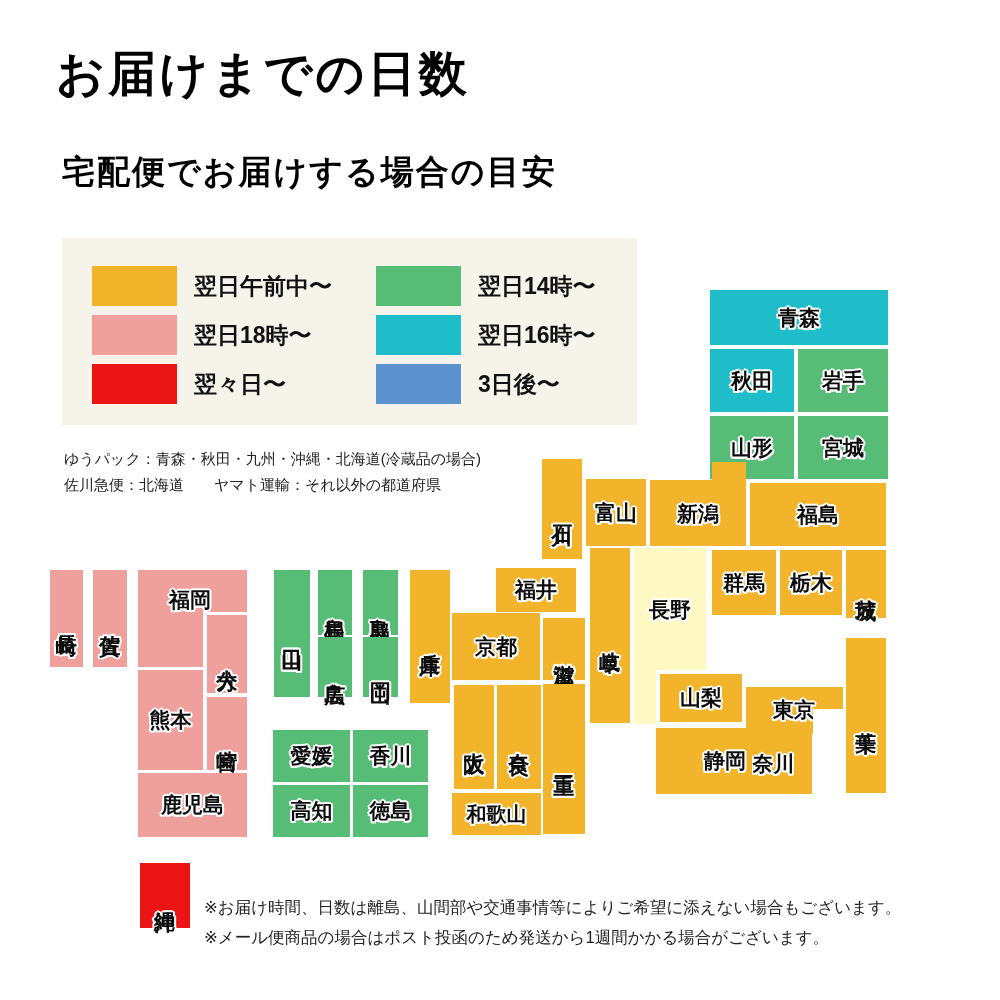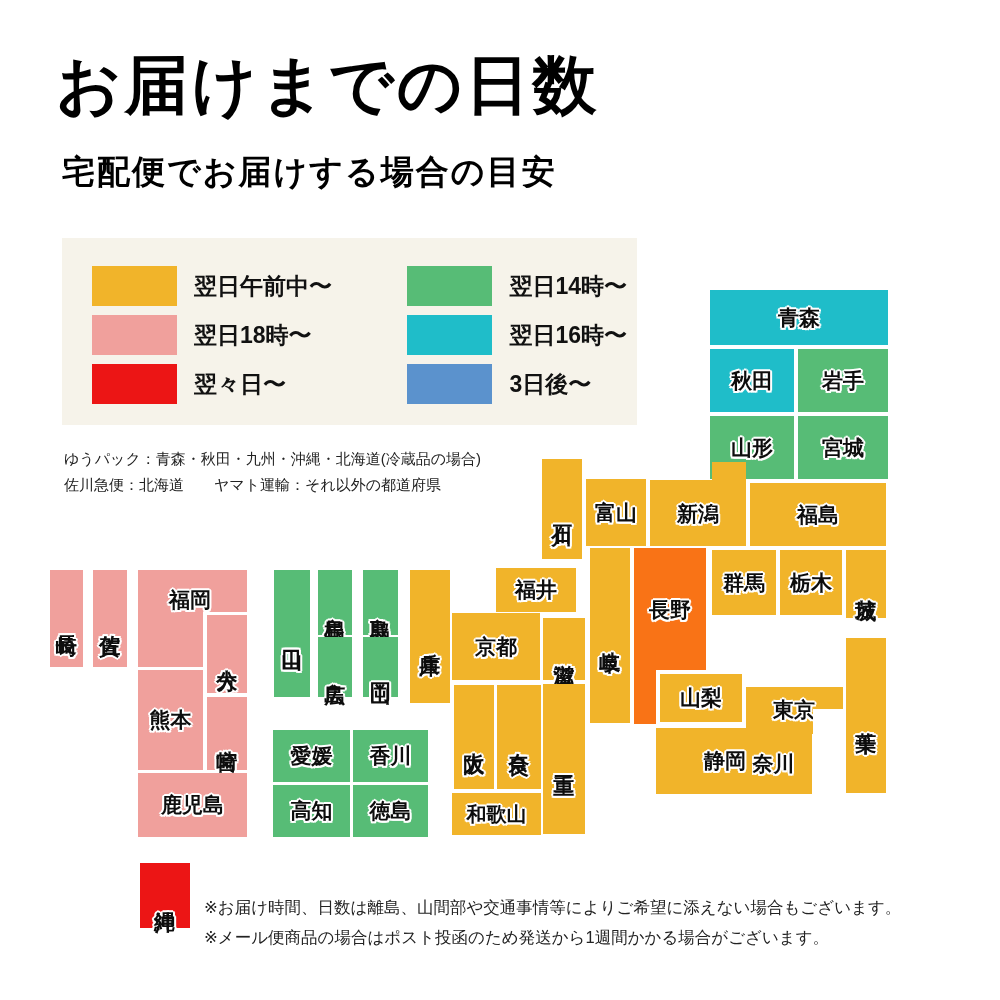"お届けまでの日数" h1.title { font-size: 64px -> 48px }
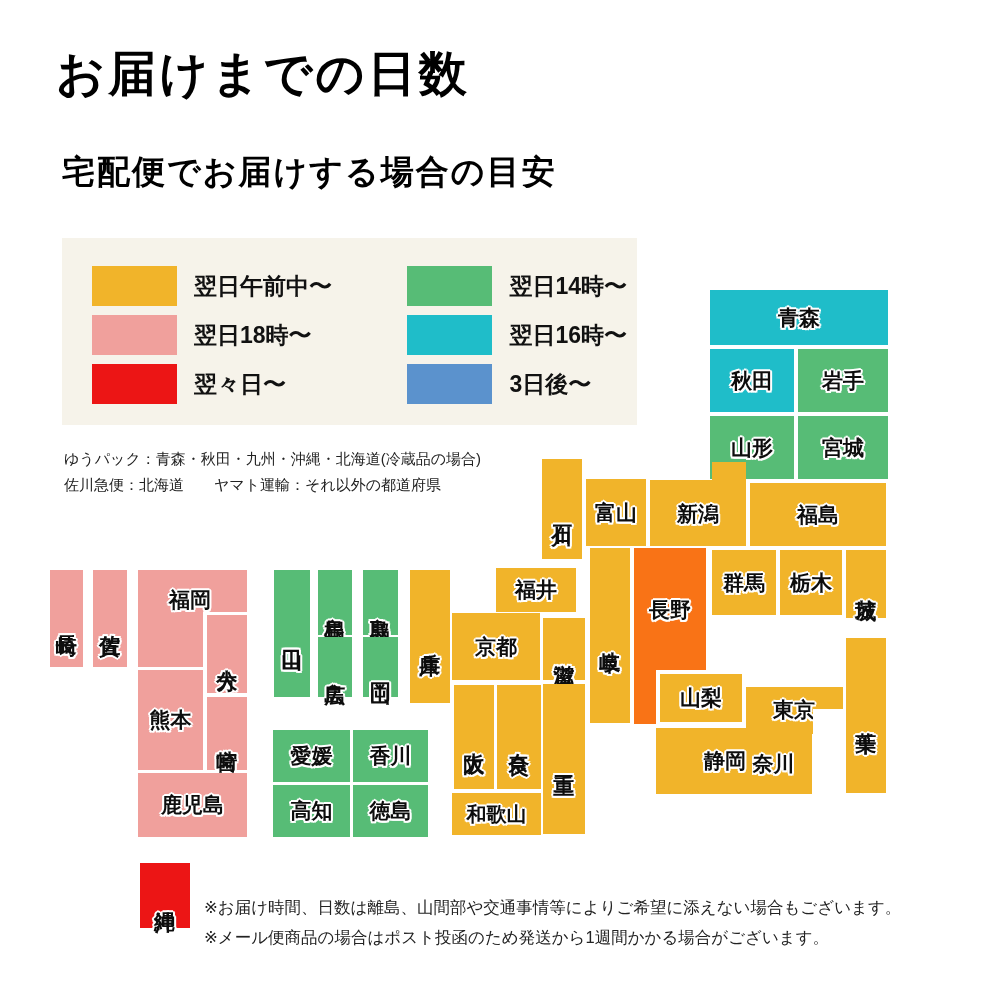"翌日午前中〜" .legend { gap: 9px 26px -> 9px 44px; grid-template-columns: 1fr -> 1fr 1fr 1fr 1fr }
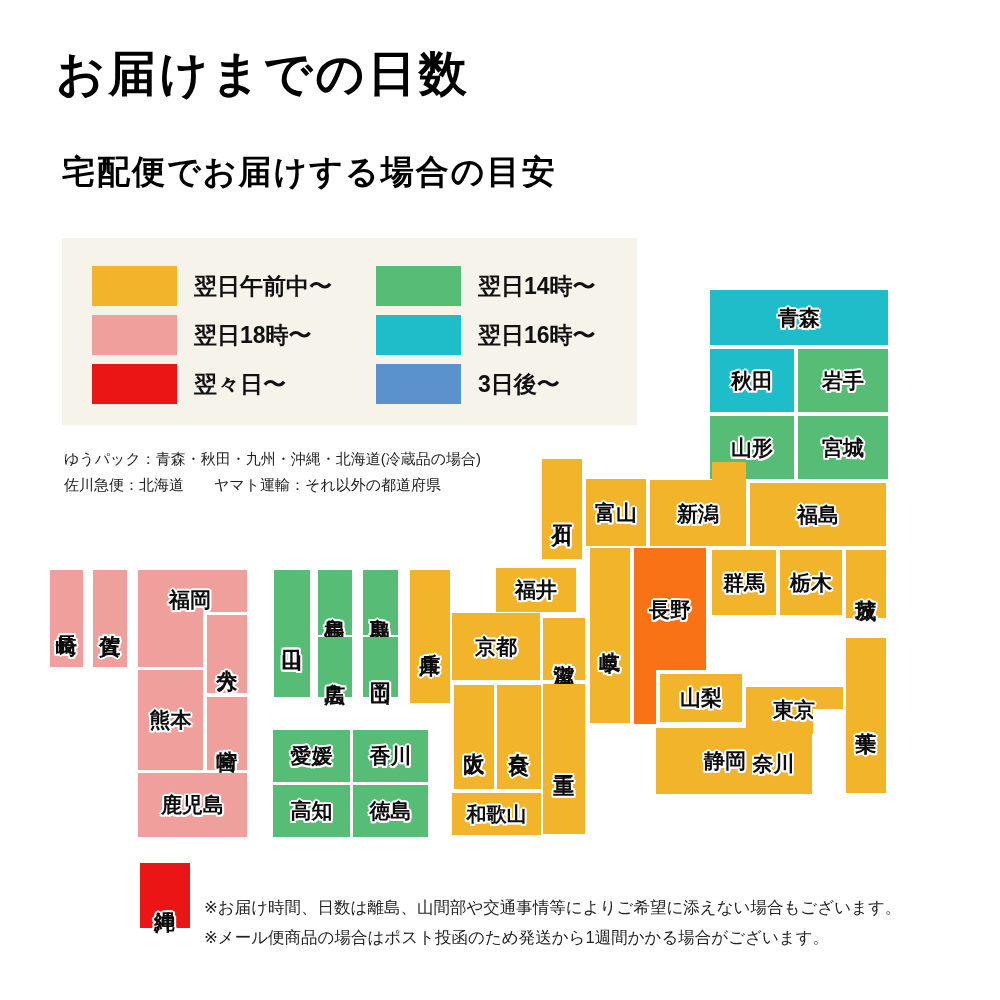"長野" div.region { background: #f97316 -> #fef9c3 }
